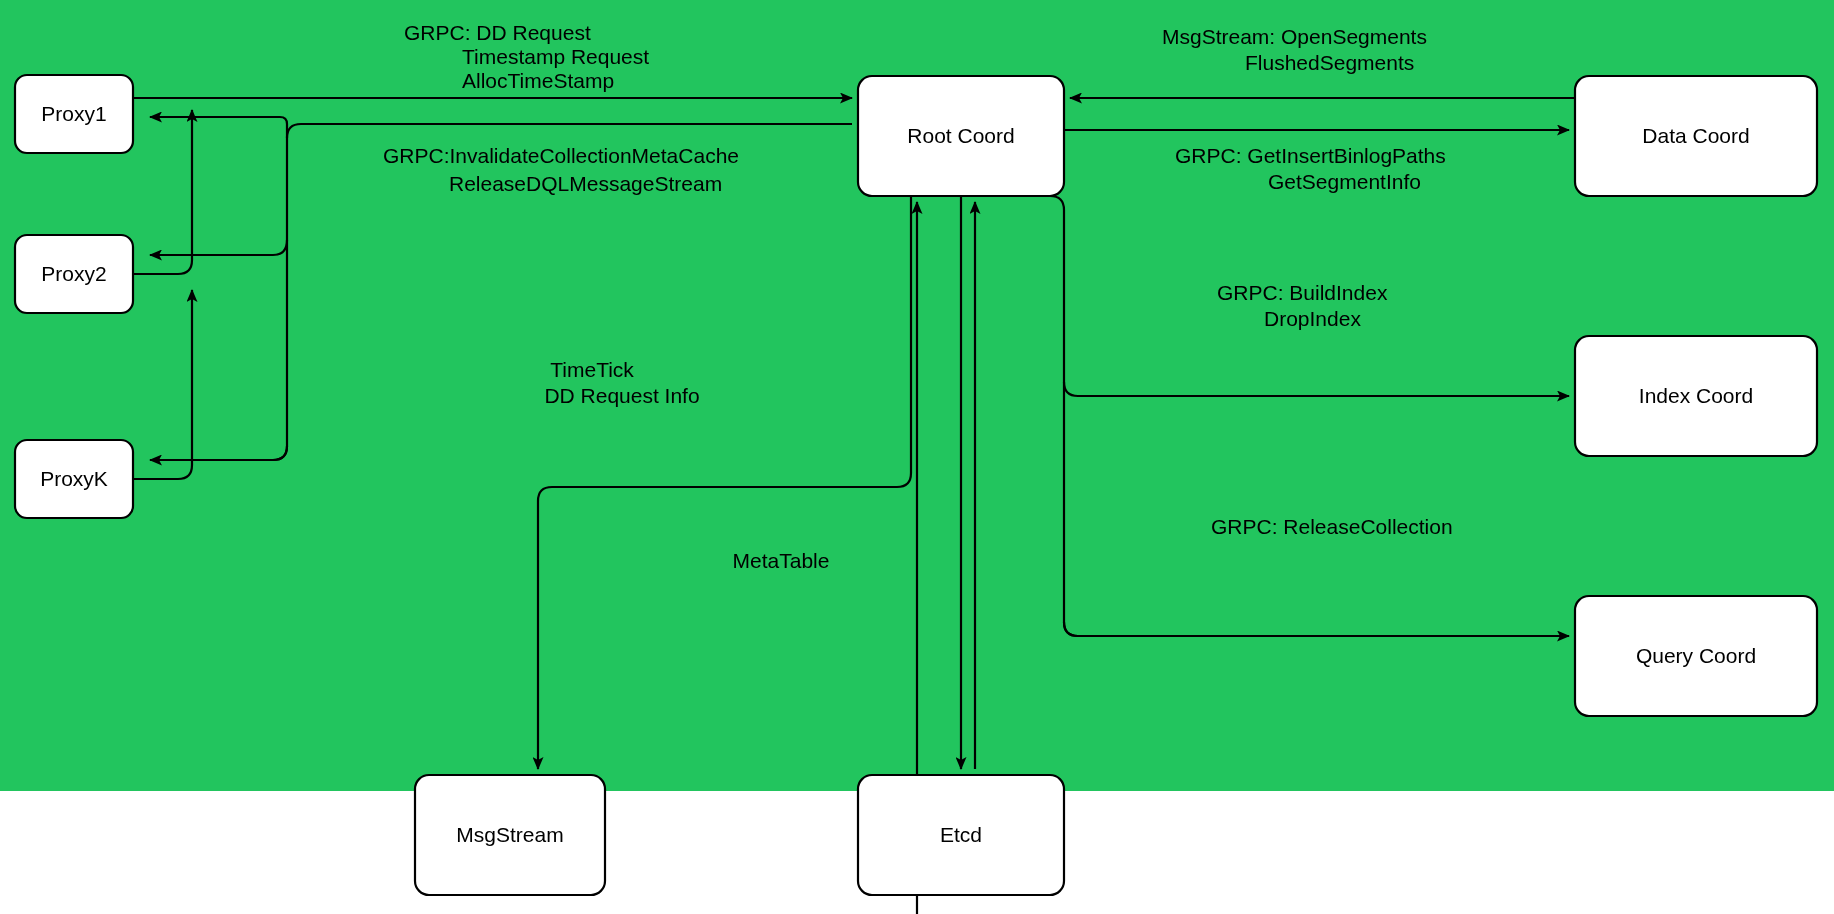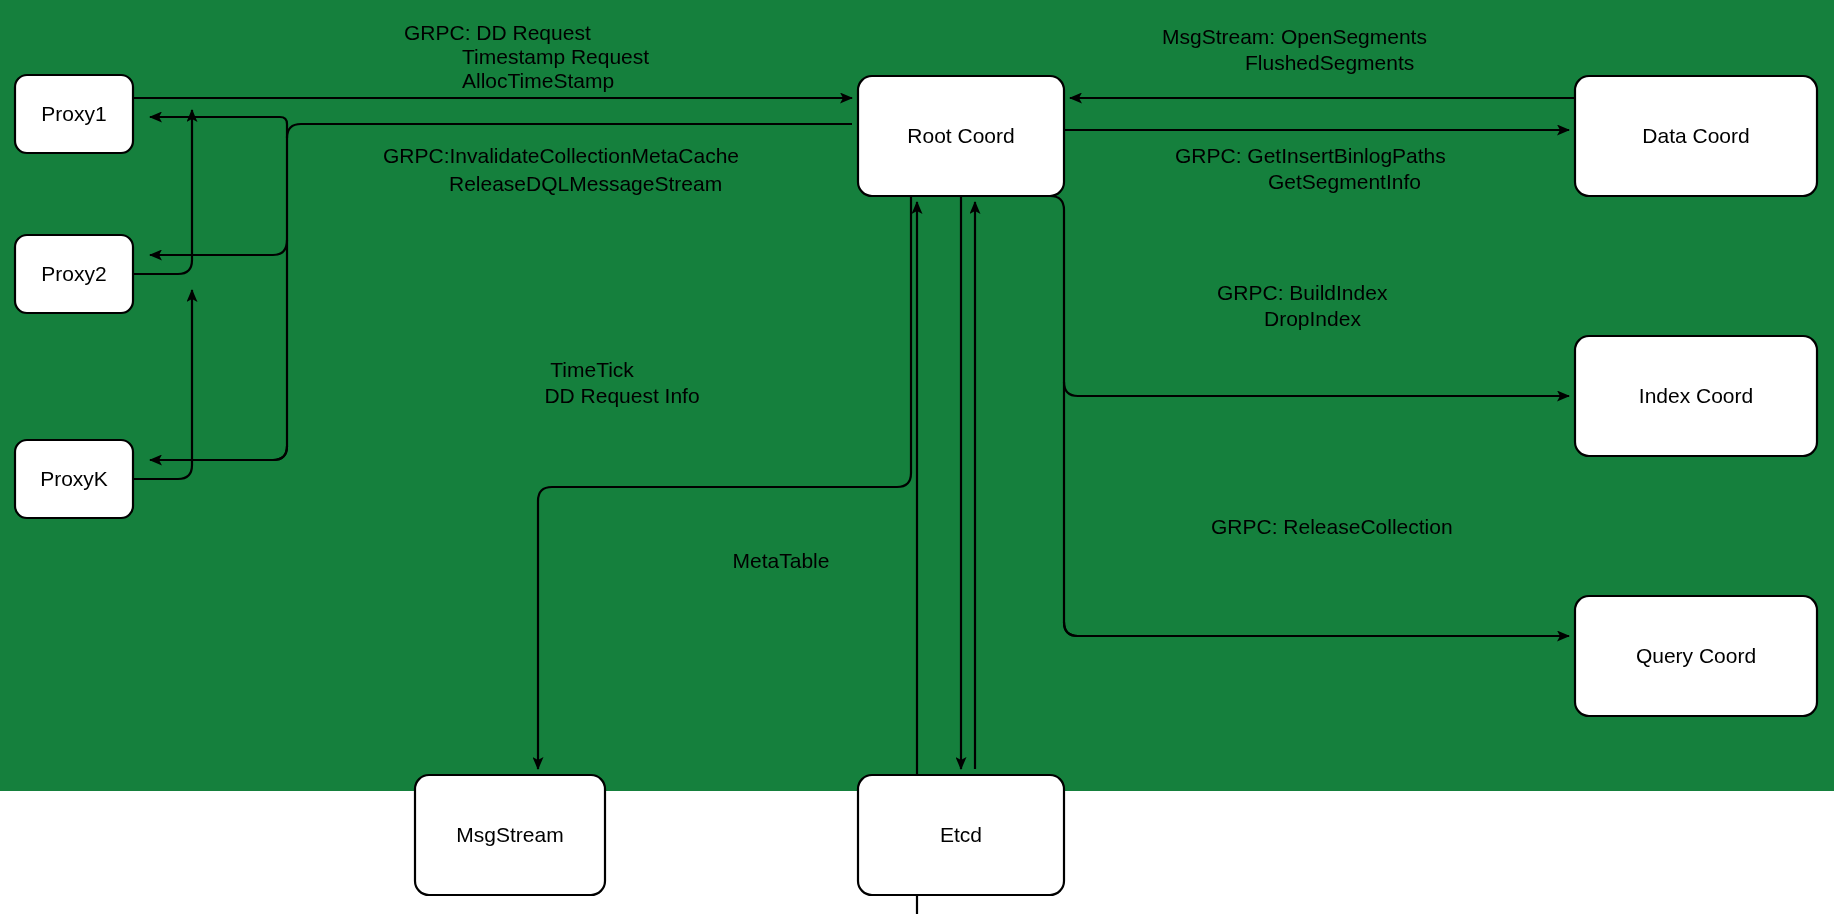"GRPC: DD Request Timestamp Request" #diagram-root { background: #15803d -> #22c55e }
